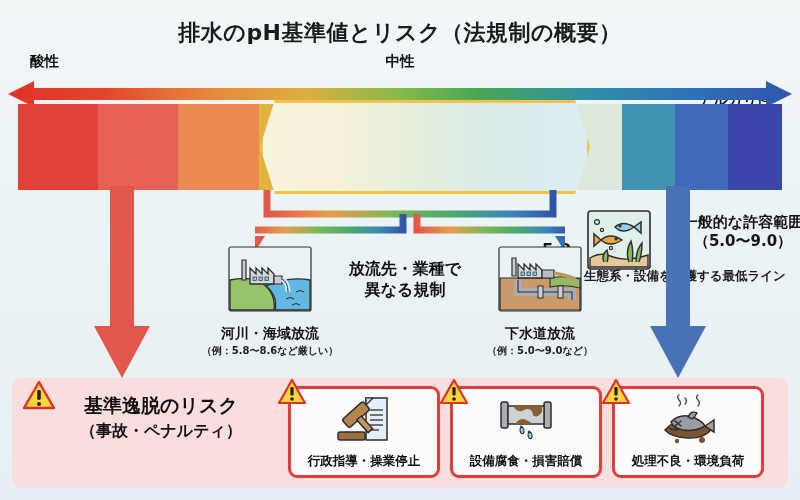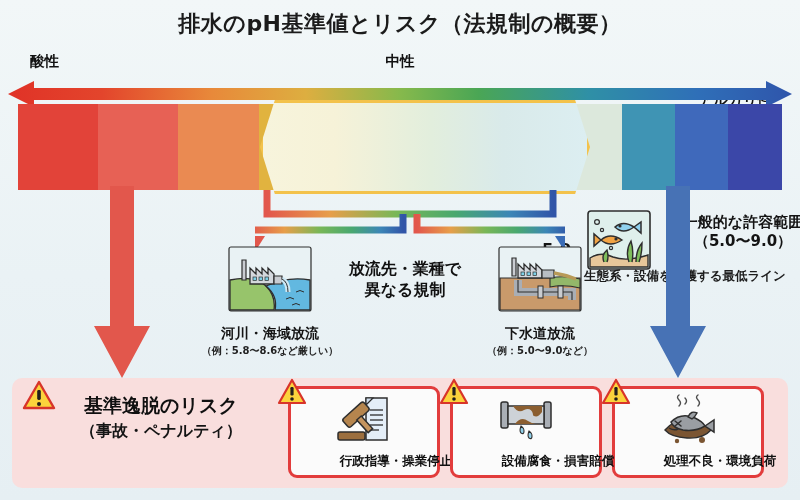"排水のpH基準値とリスク（法規制の概要）" .title { top: 9px -> 18px }
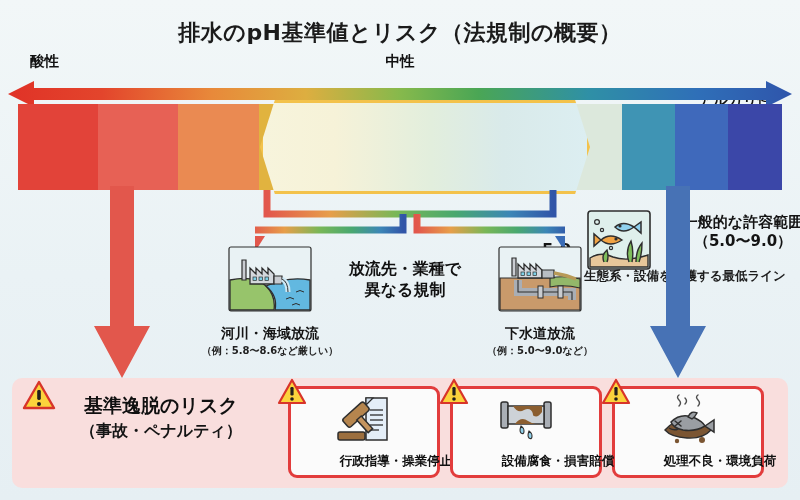"行政指導・操業停止" .card-label { padding-left: 32px -> none }
